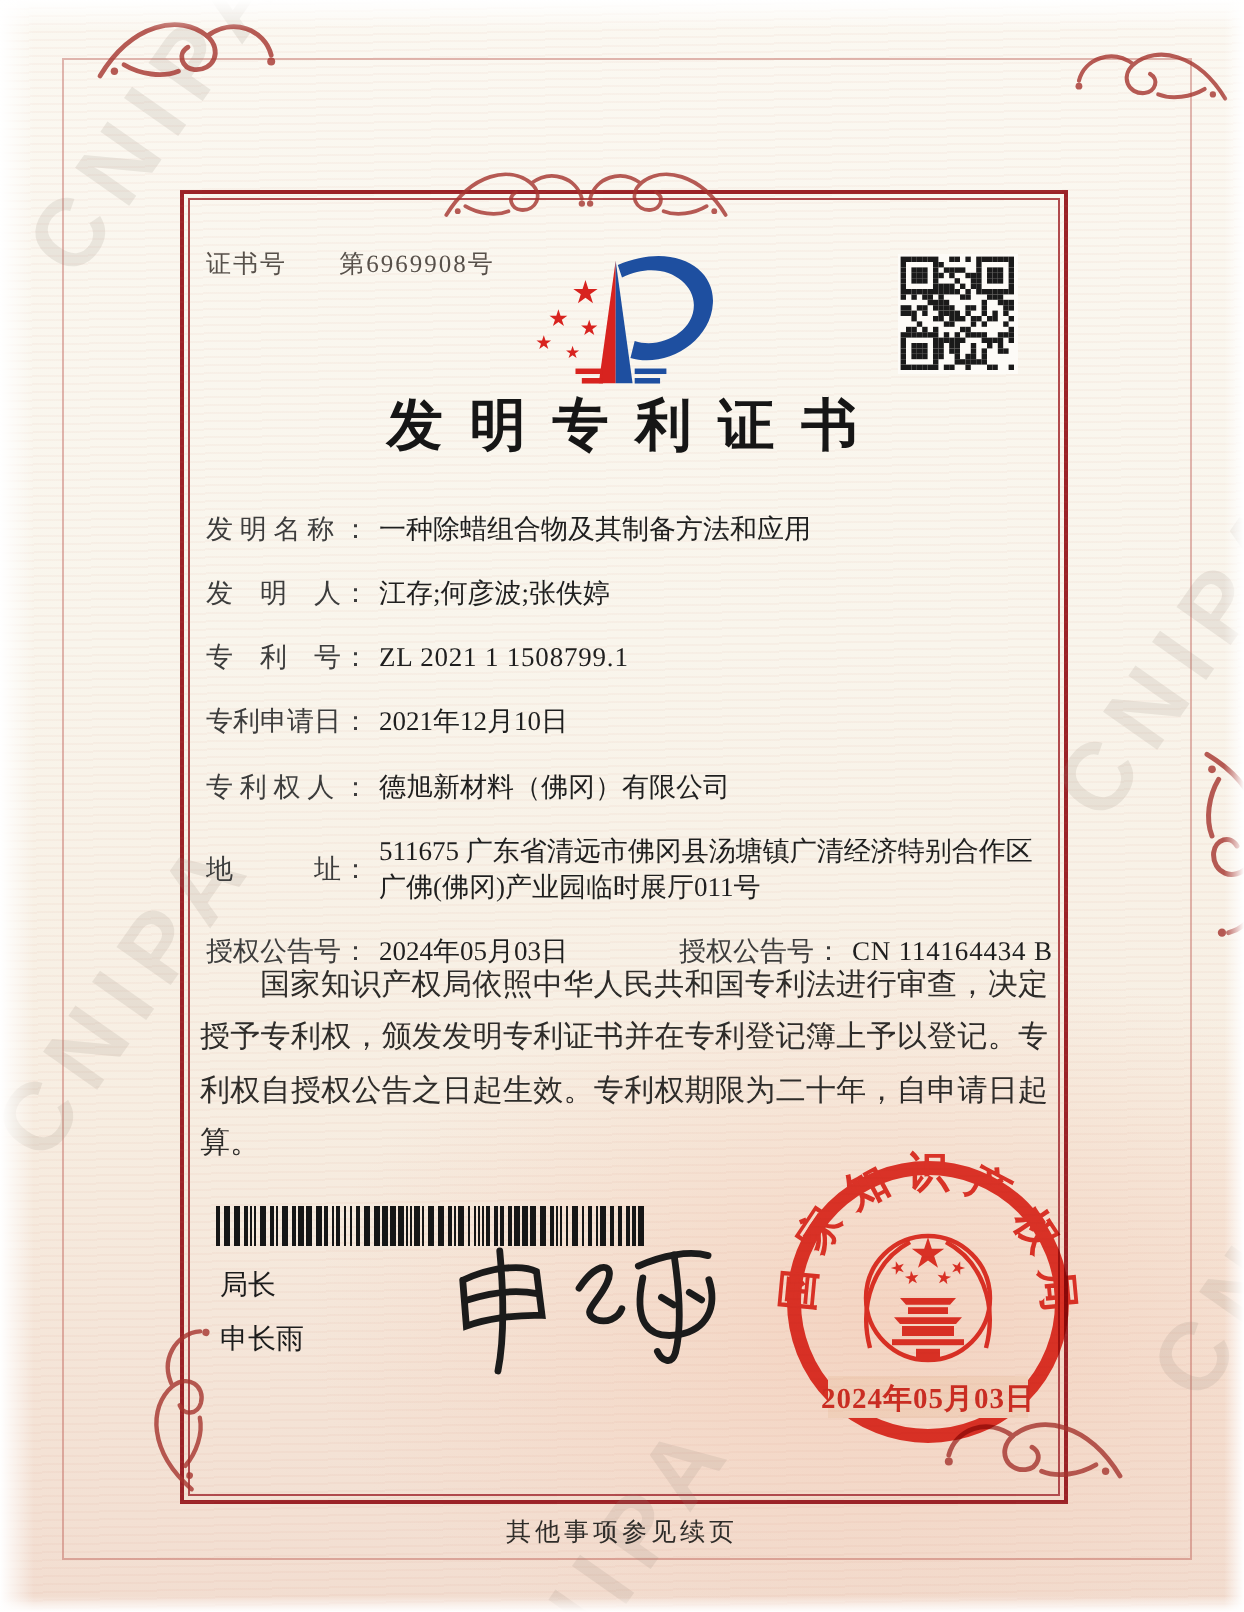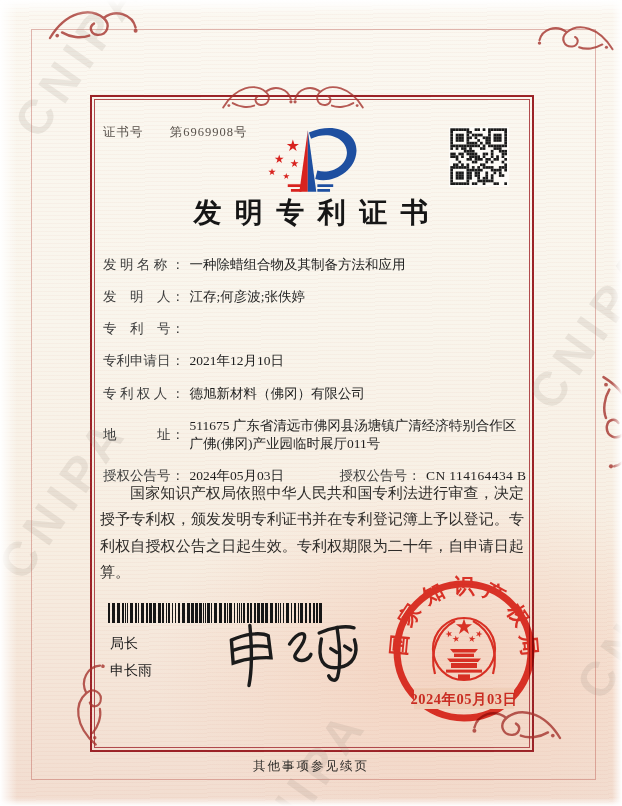"ZL 2021 1 1508799.1" span.val { html: none -> <span>ZL 2021 1 1508799.1</span> }
